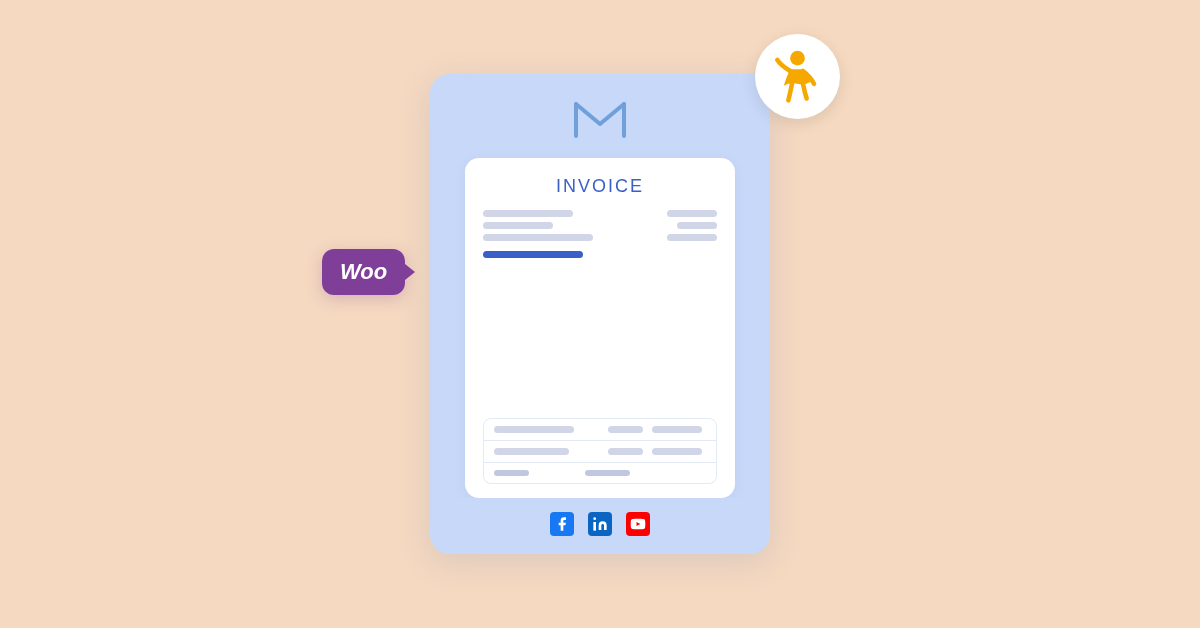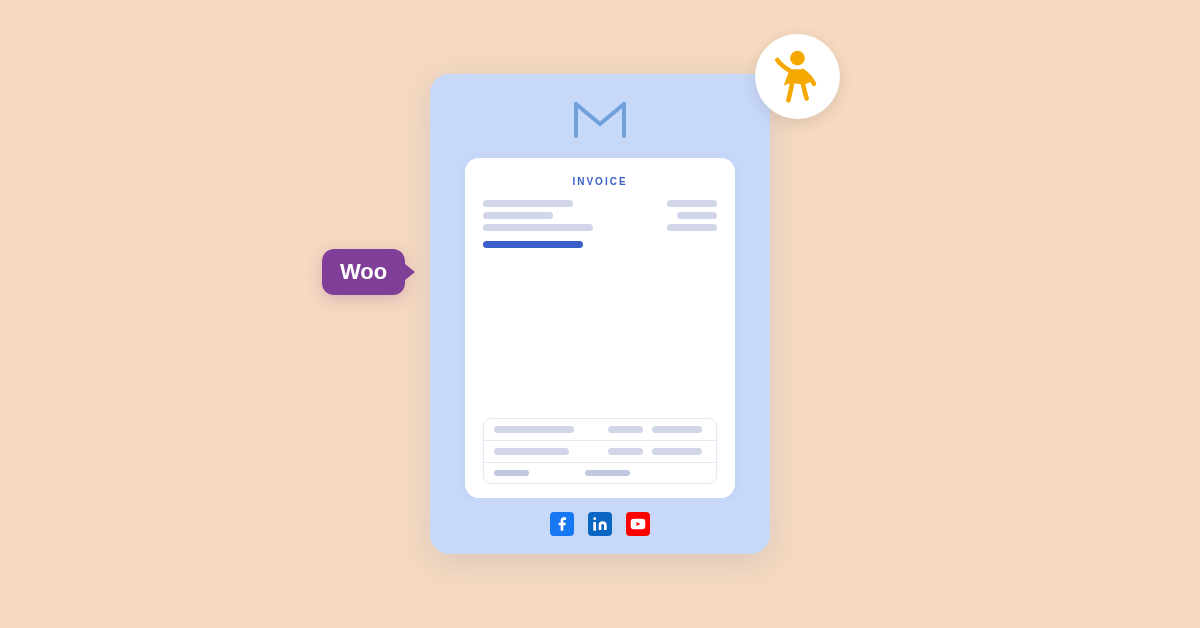"INVOICE" .invoice-title { font-size: 10px -> 18px; font-weight: 700 -> 400 }
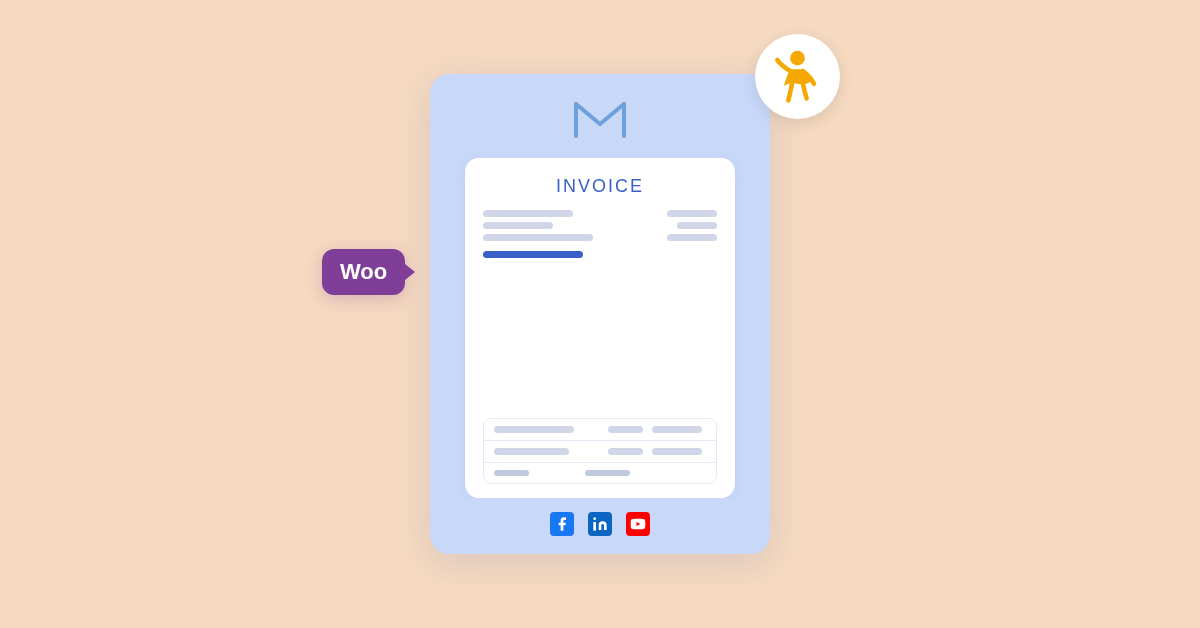"Woo" .woo-badge { font-style: none -> italic }
